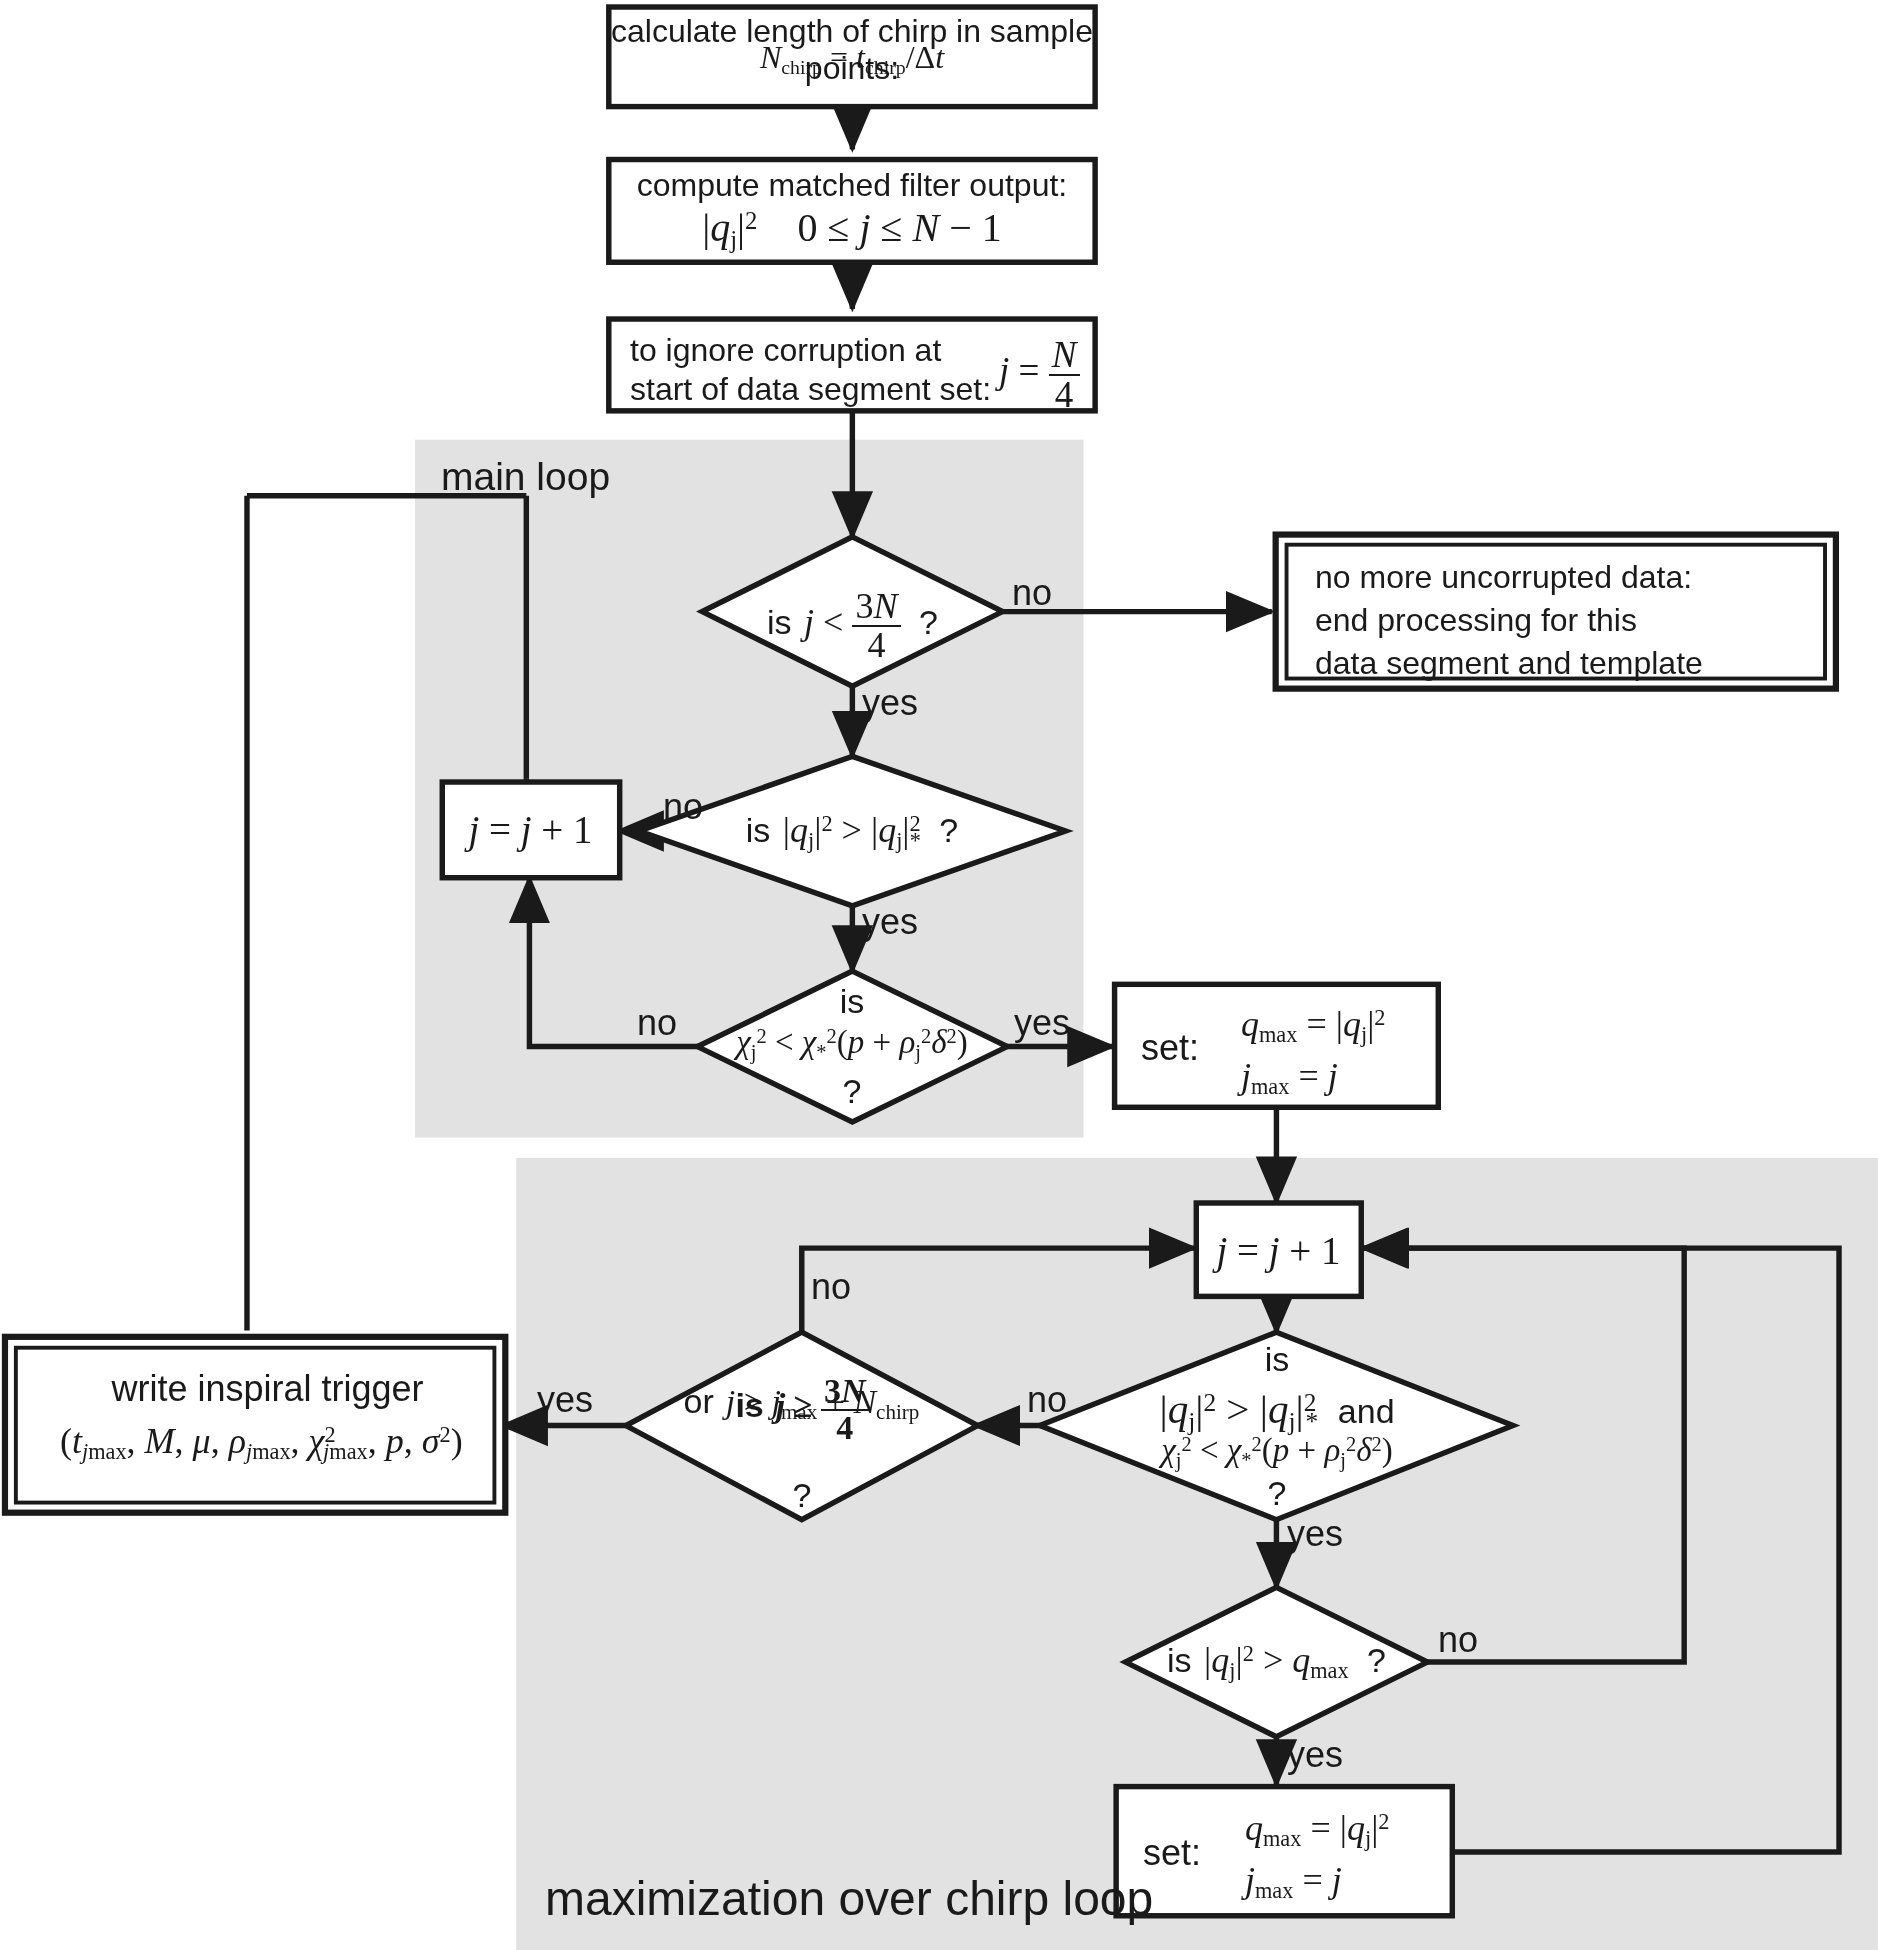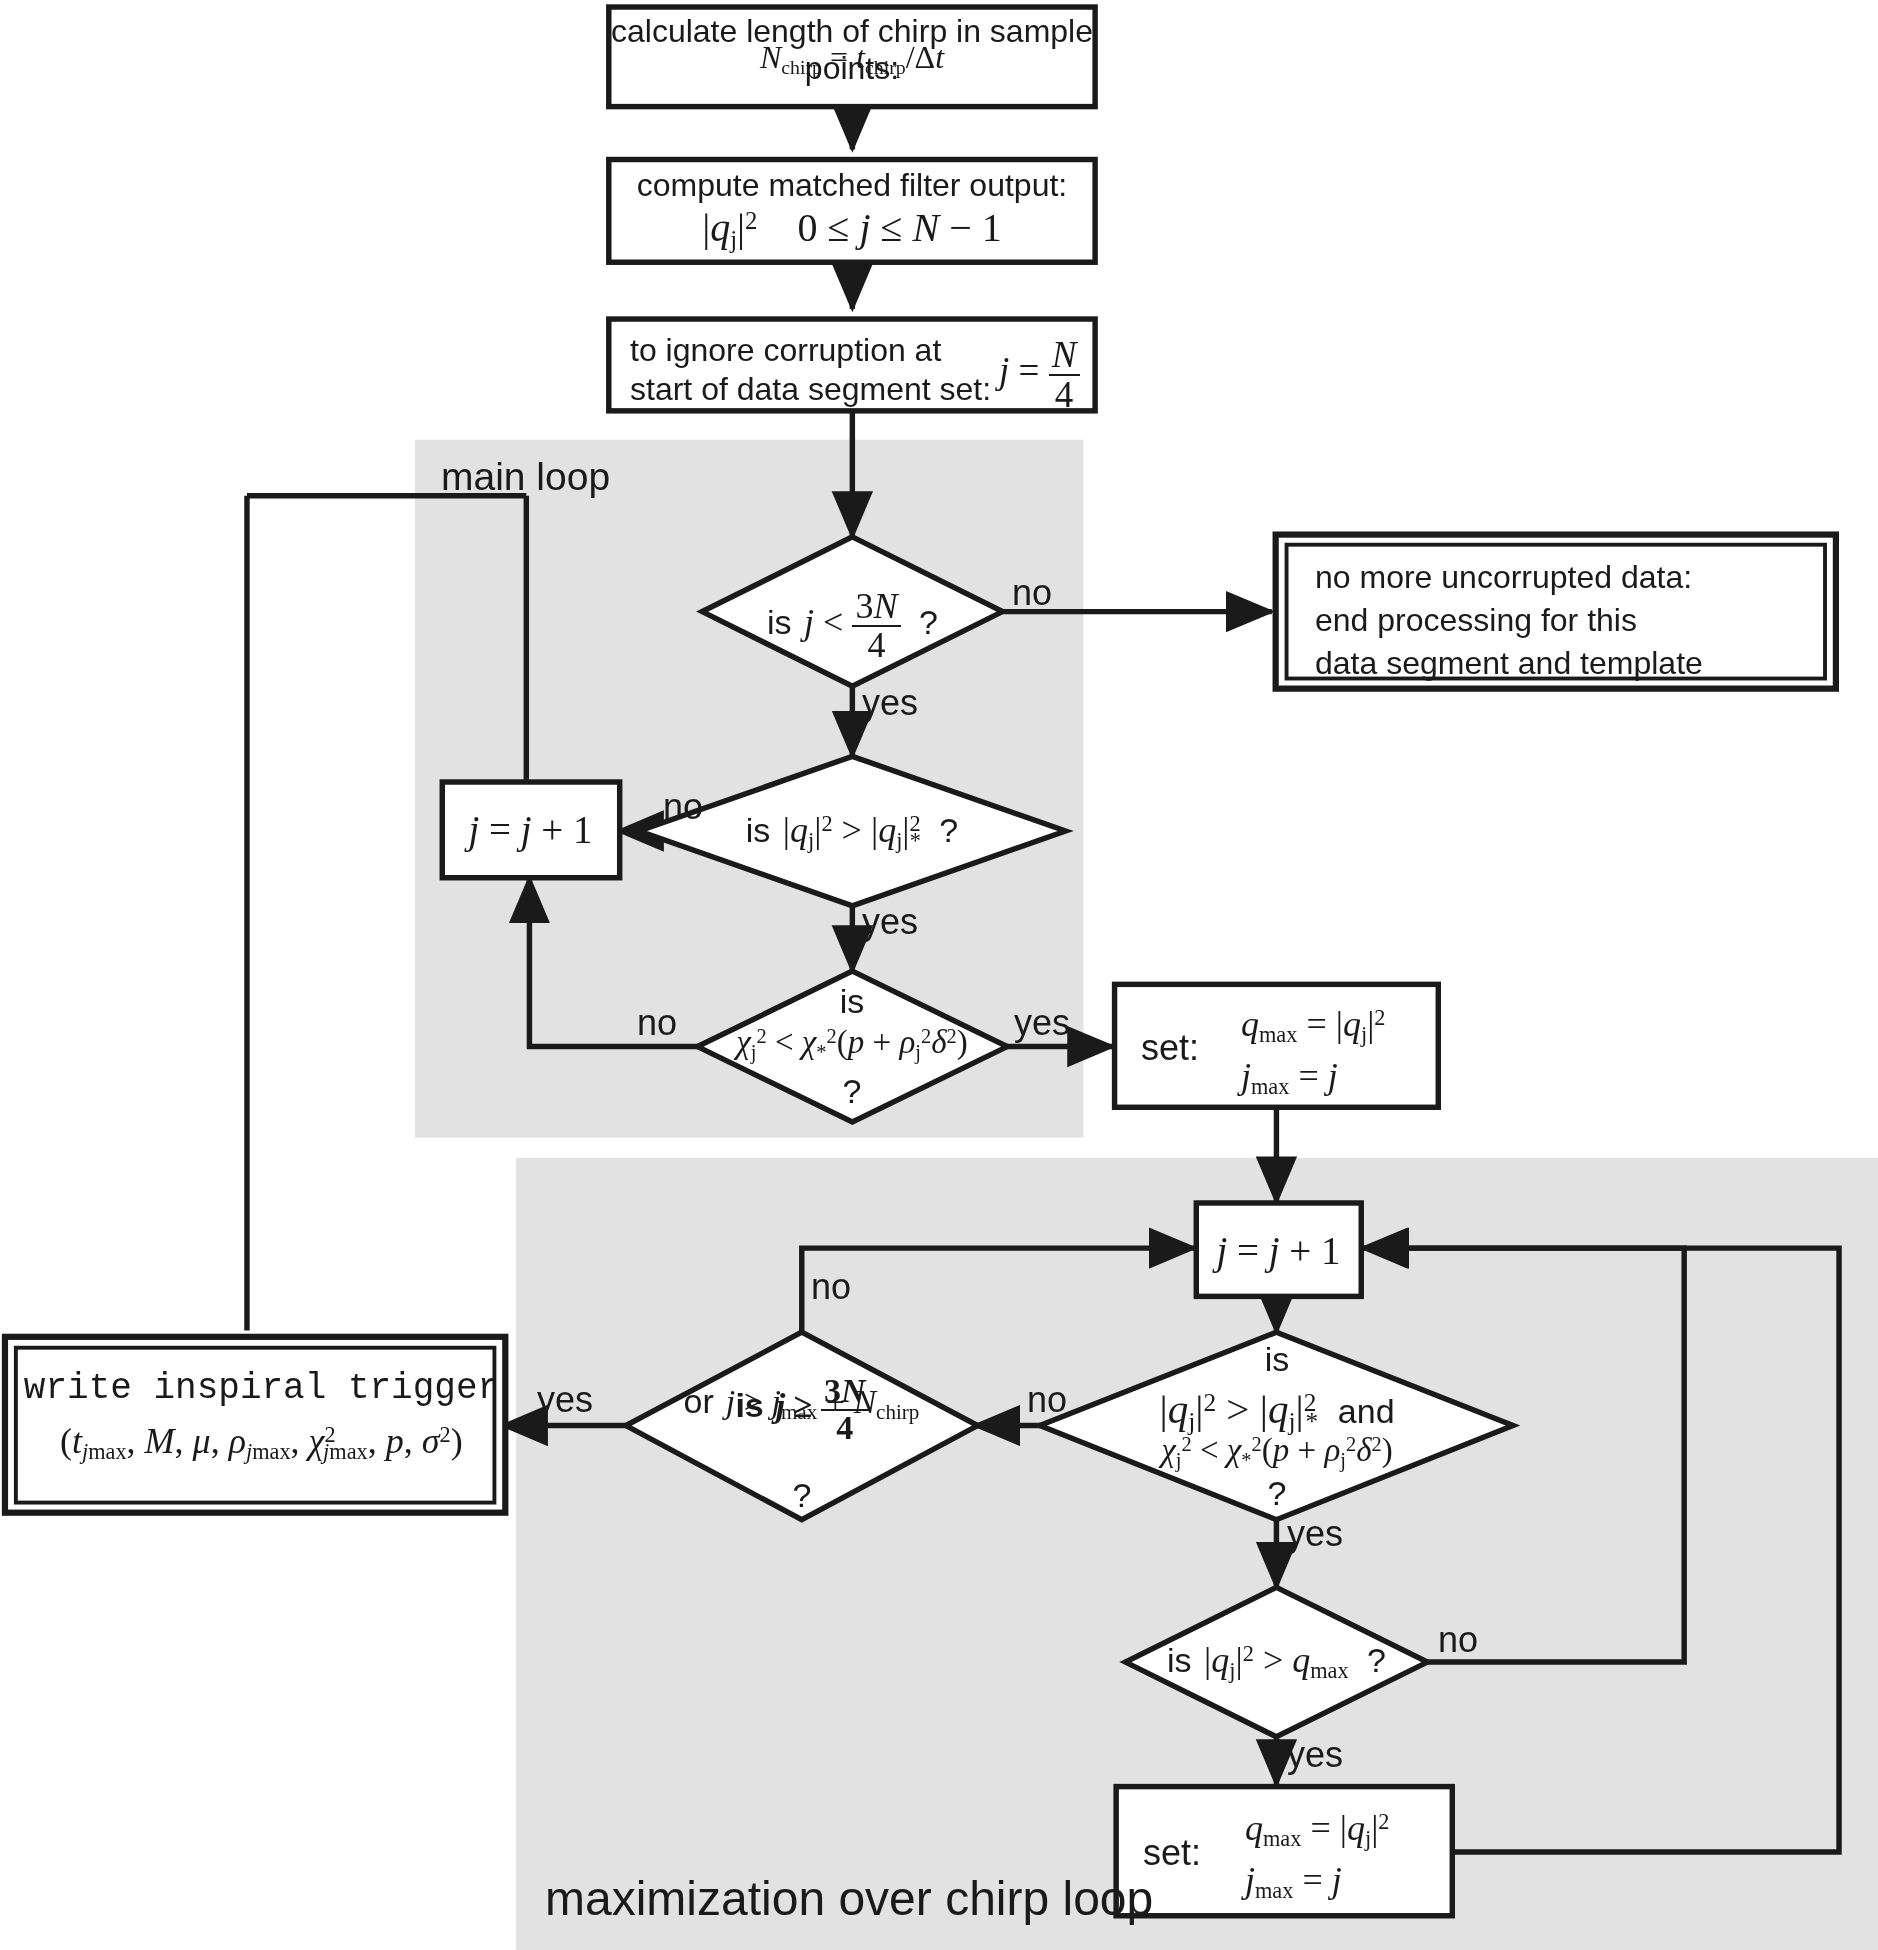"write inspiral trigger" div.tnode { font-family: Liberation Mono, monospace -> none; left: 22px -> 28px }
